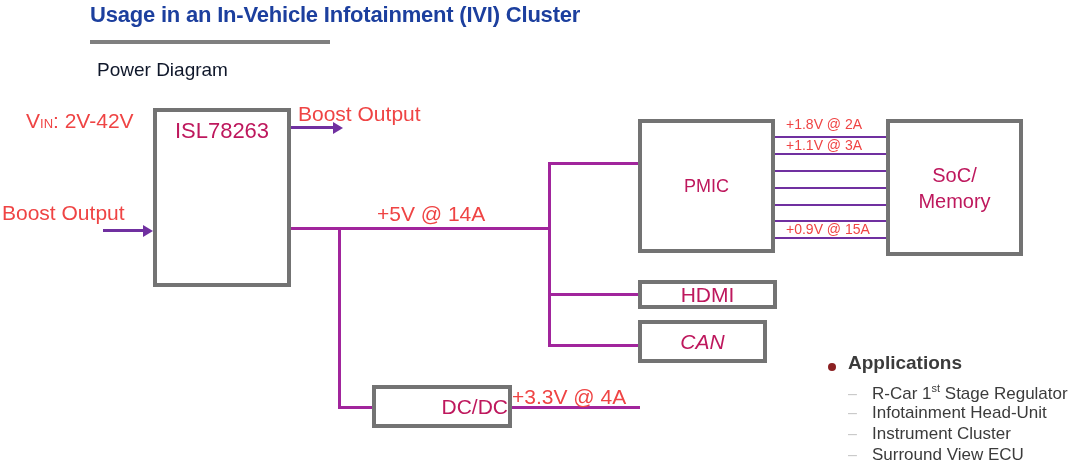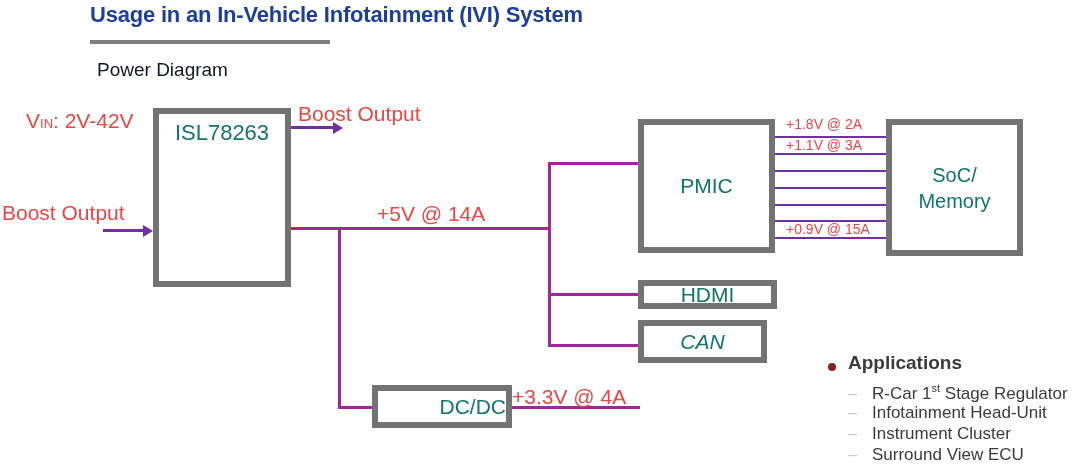"Usage in an In-Vehicle Infotainment" div.abs { text: System -> Cluster }
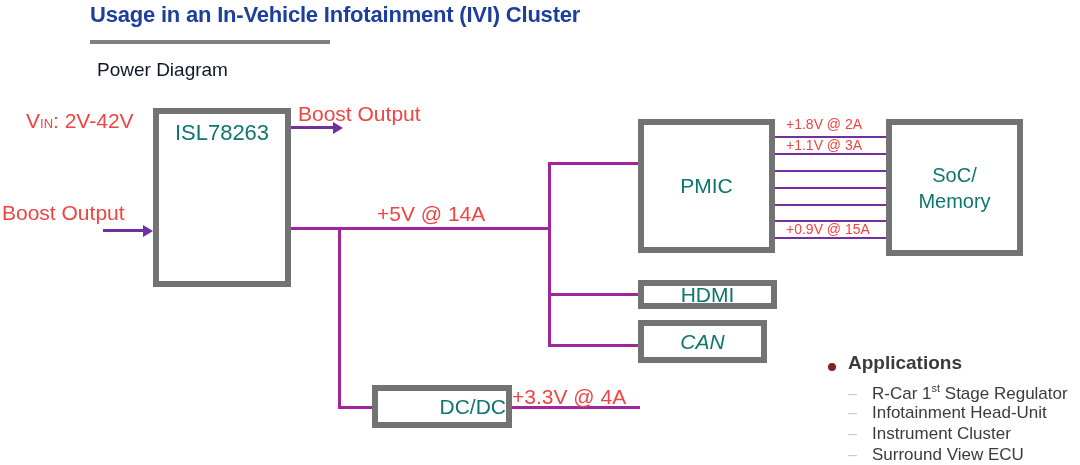"ISL78263" .block { border: 6px solid #737373 -> 4px solid #737373; color: #0f766e -> #be185d }
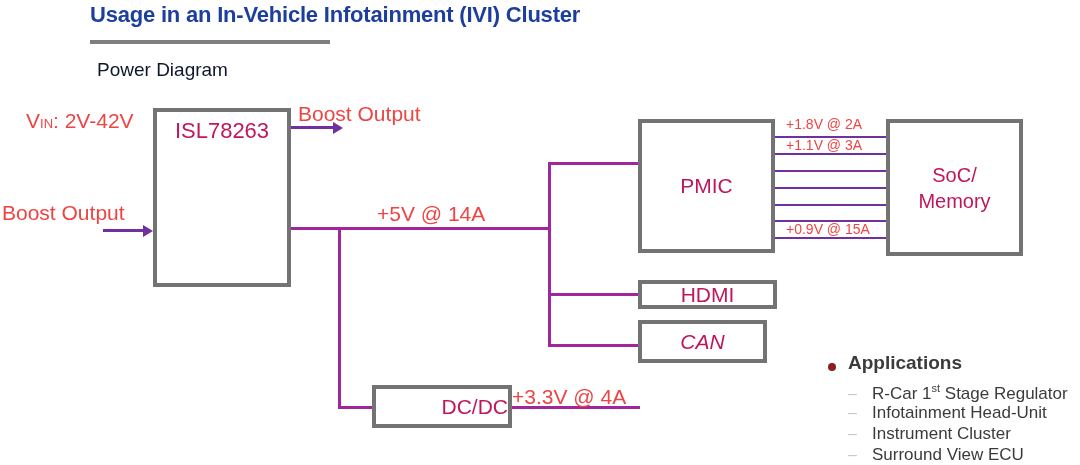"PMIC" div.abs { font-size: 21px -> 18px }
